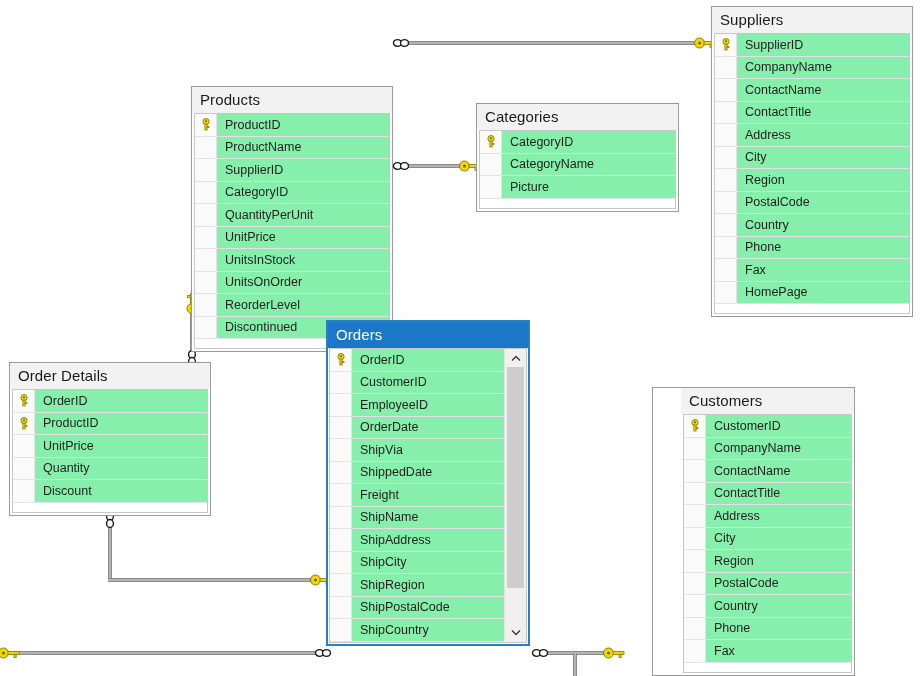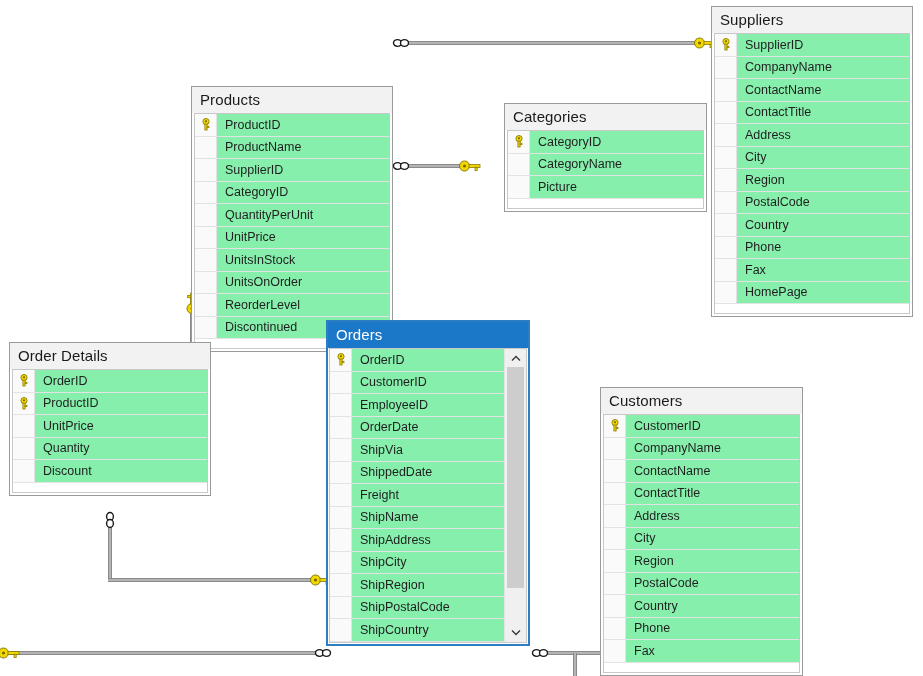"Categories" div.tbl { margin-left: 28px -> none }
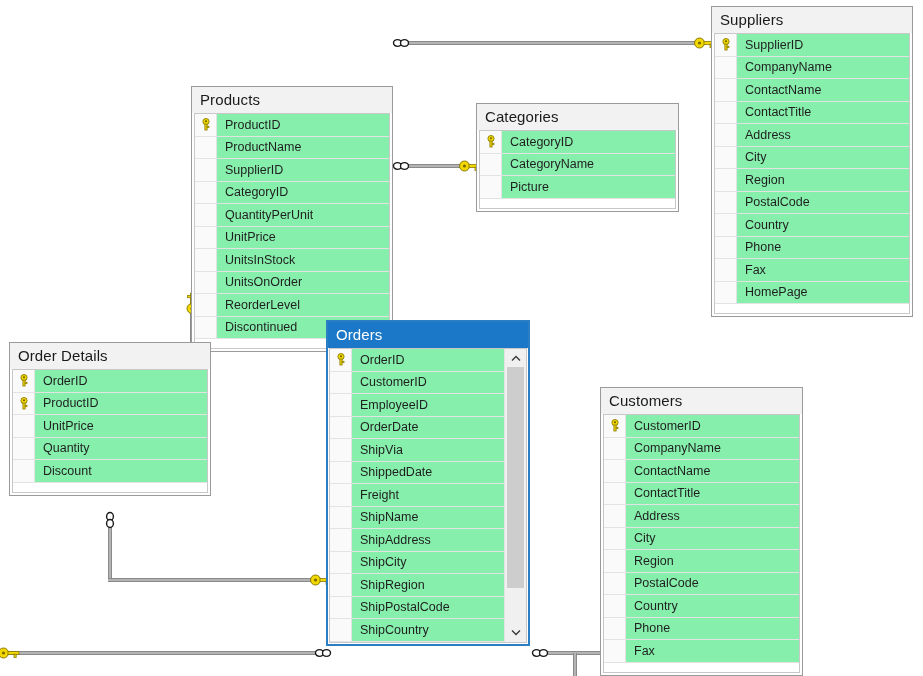"Order Details" div.tbl { top: 342px -> 362px }
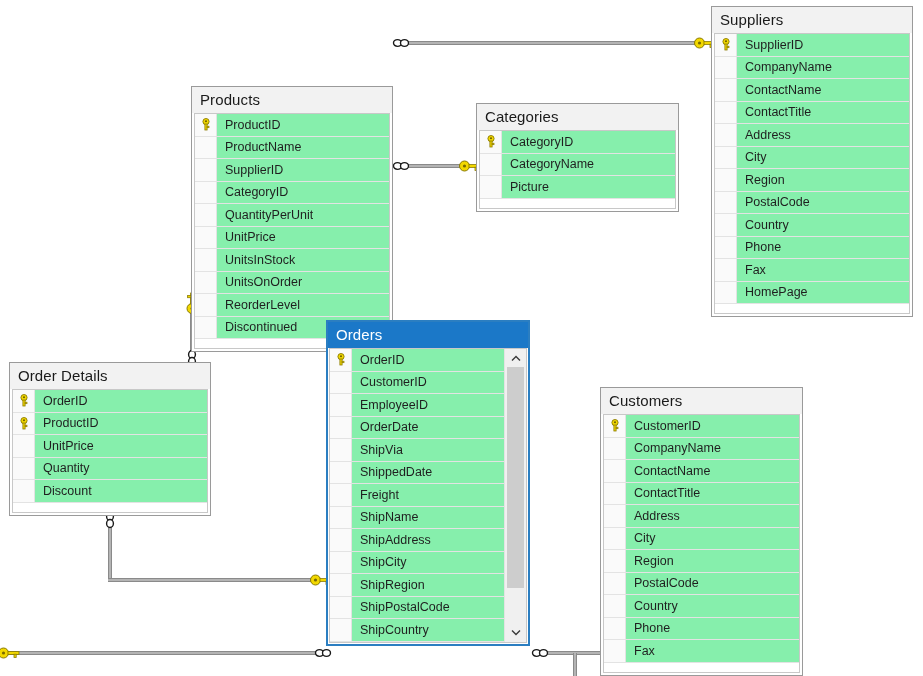"Customers" div.tbl { left: 600px -> 652px; padding-left: none -> 28px }
